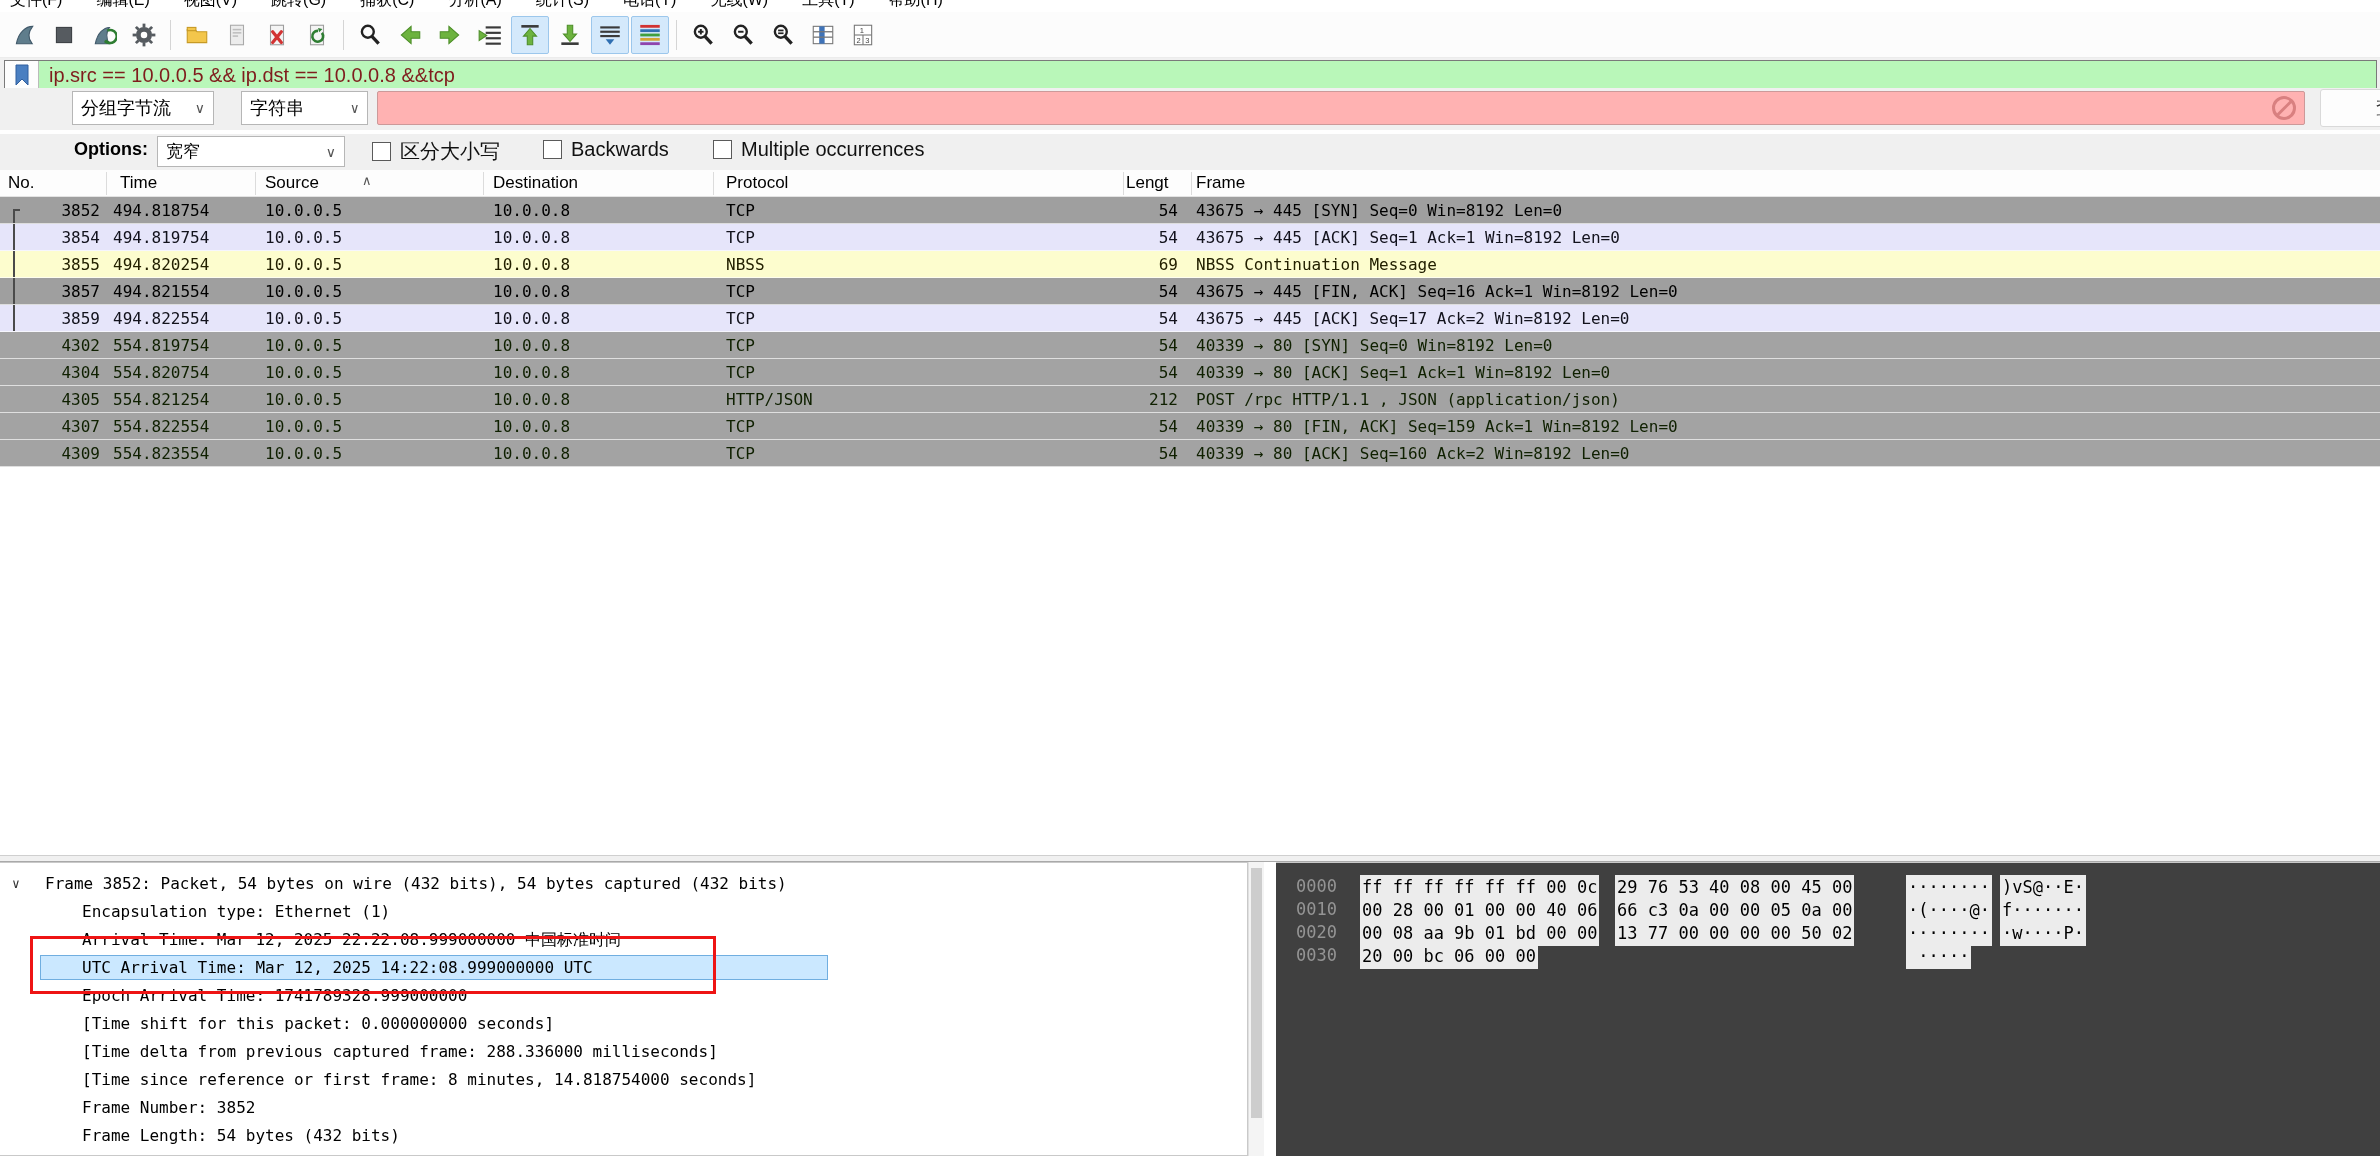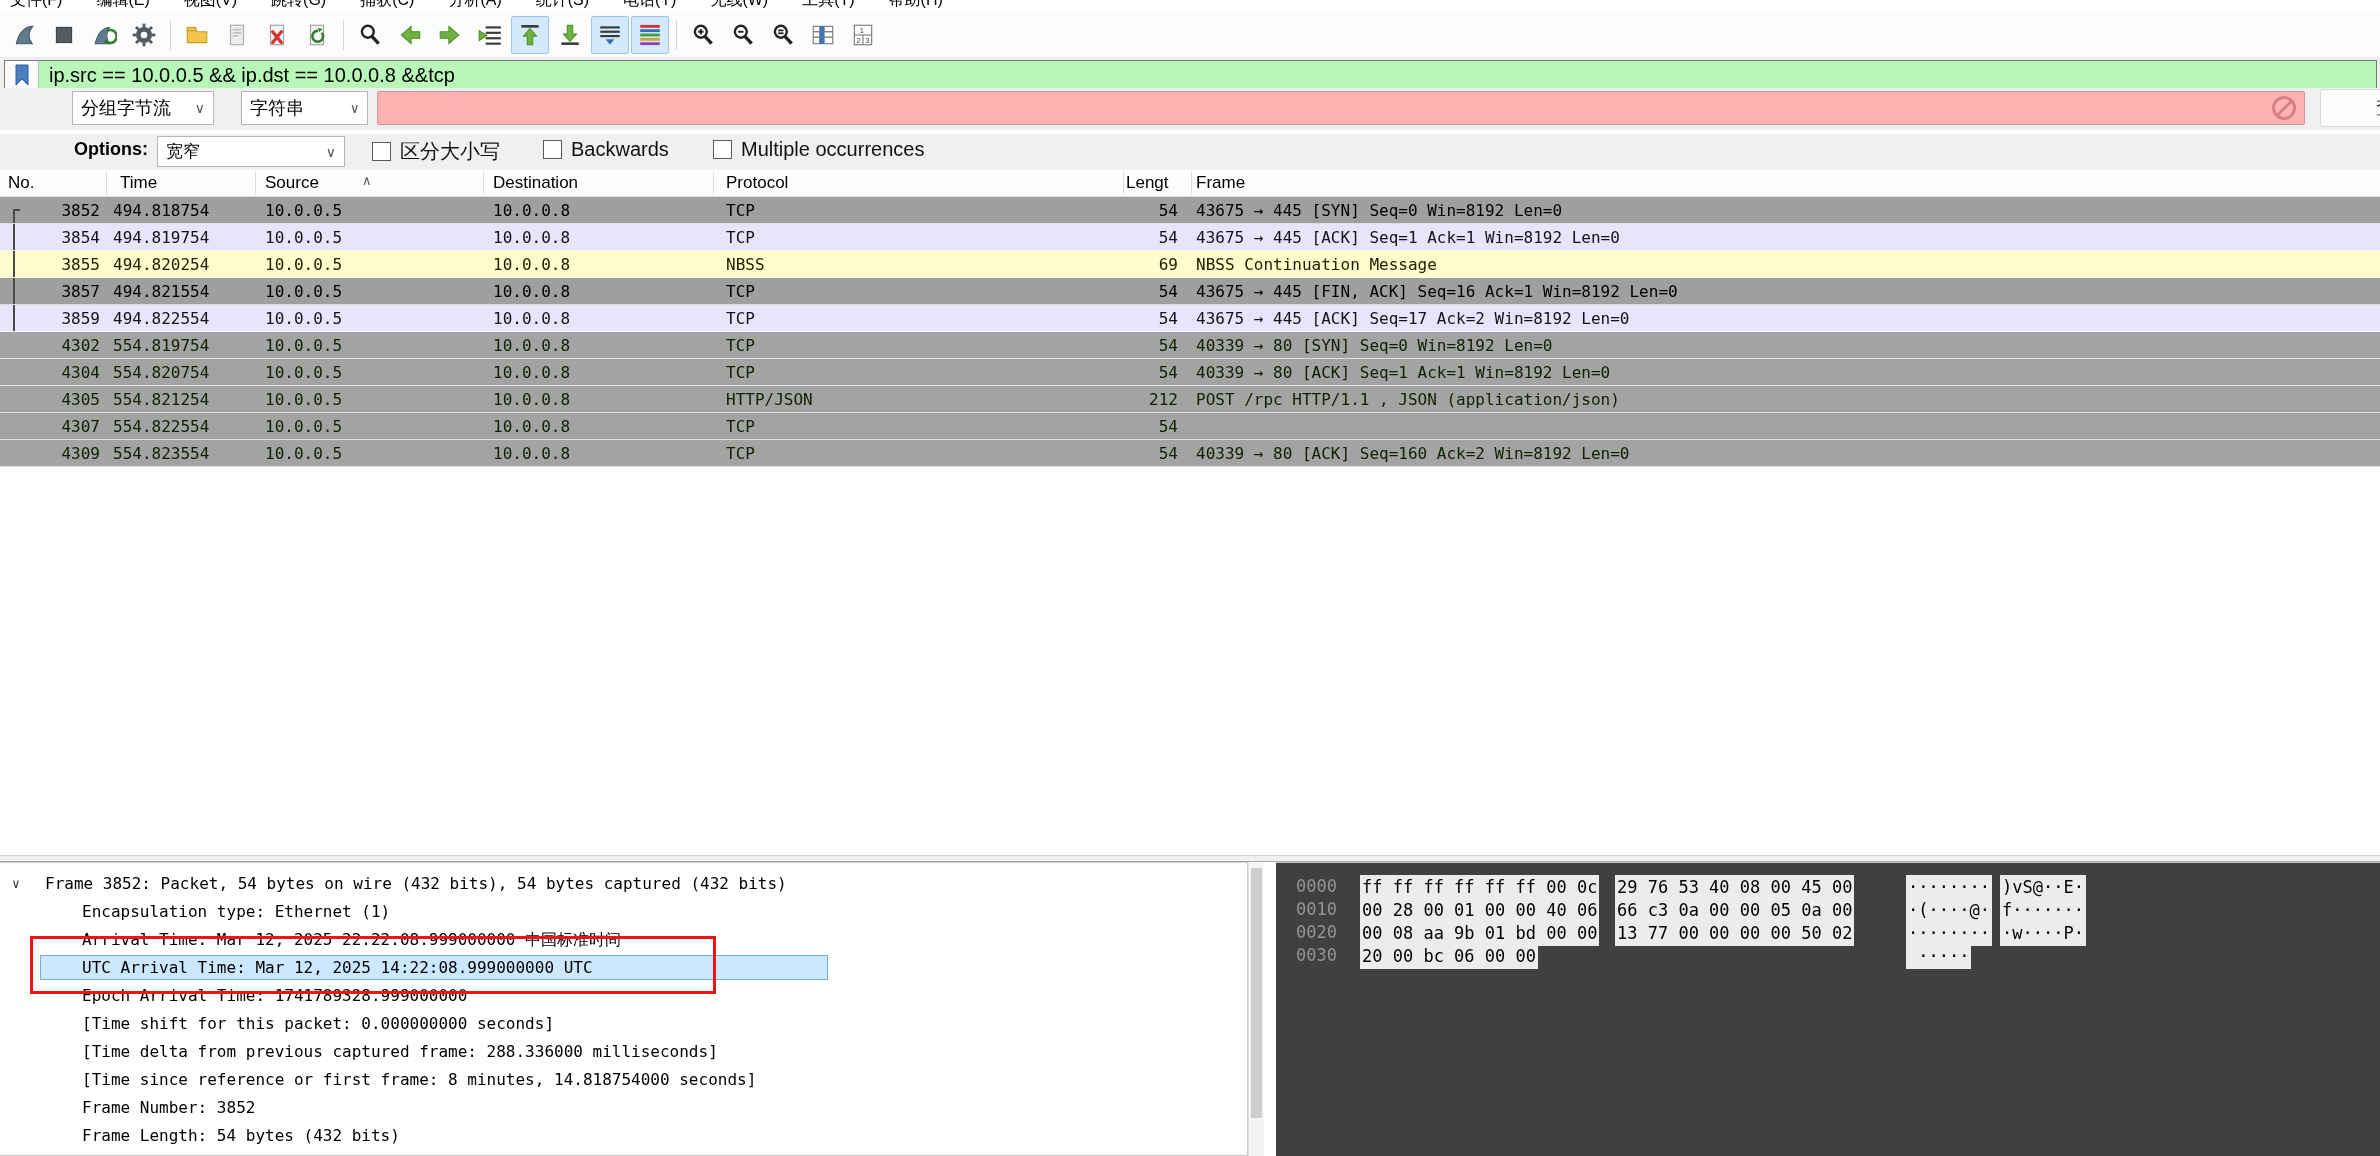"ip.src == 10.0.0.5 && ip.dst" .filter-text { color: #000000 -> #7f1d1d }
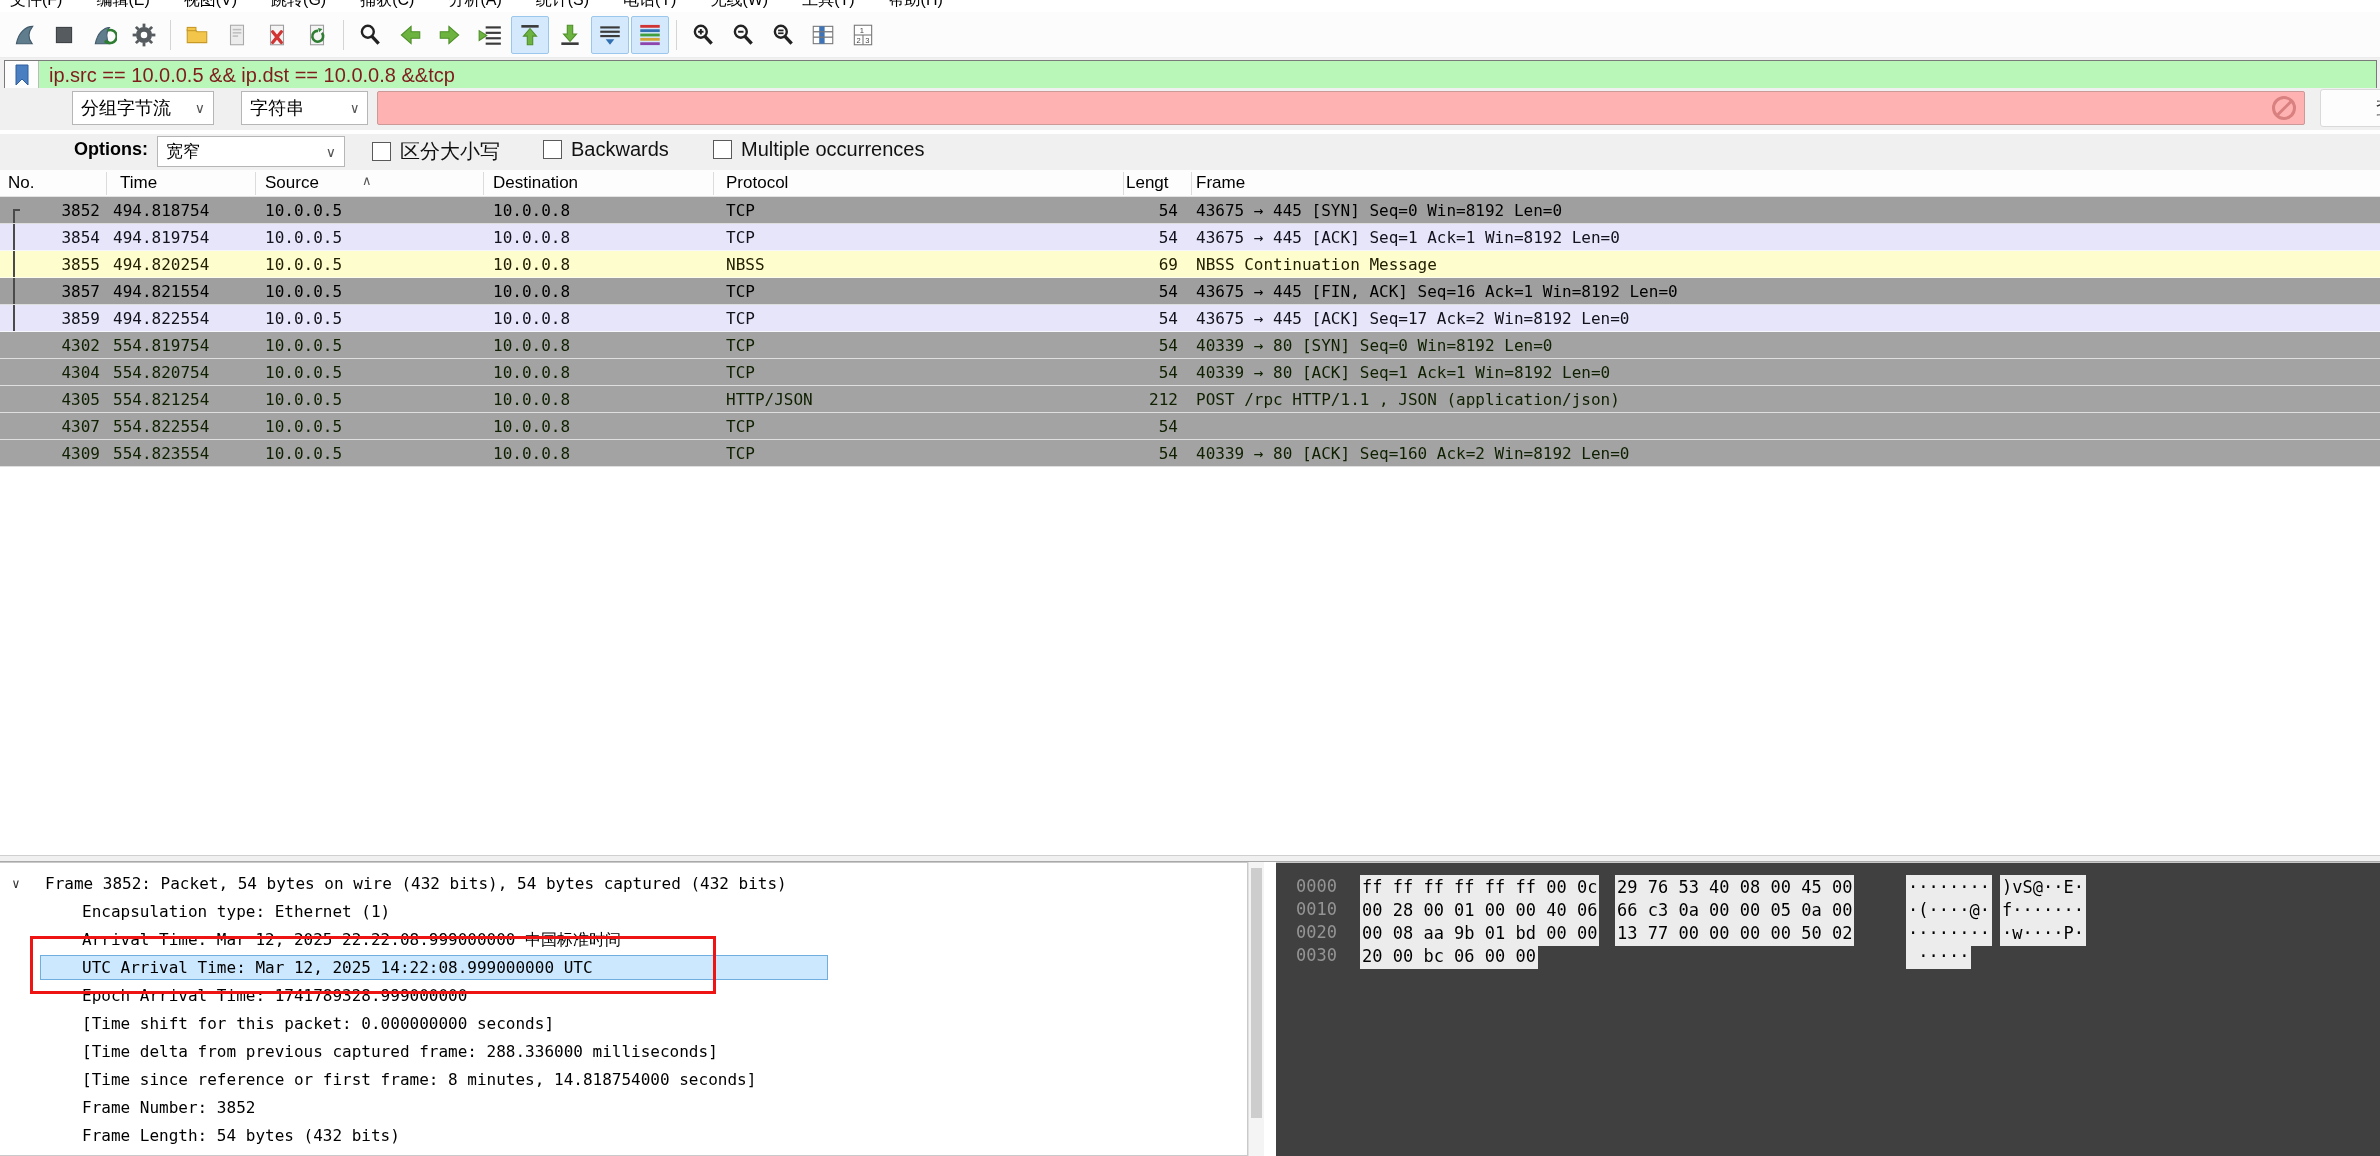"40339 → 80 [FIN, ACK]" span.c-info { html: none -> <span>40339 → 80 [FIN, ACK] Seq=159 Ack=1 Win=8192 Len=0</span> }
